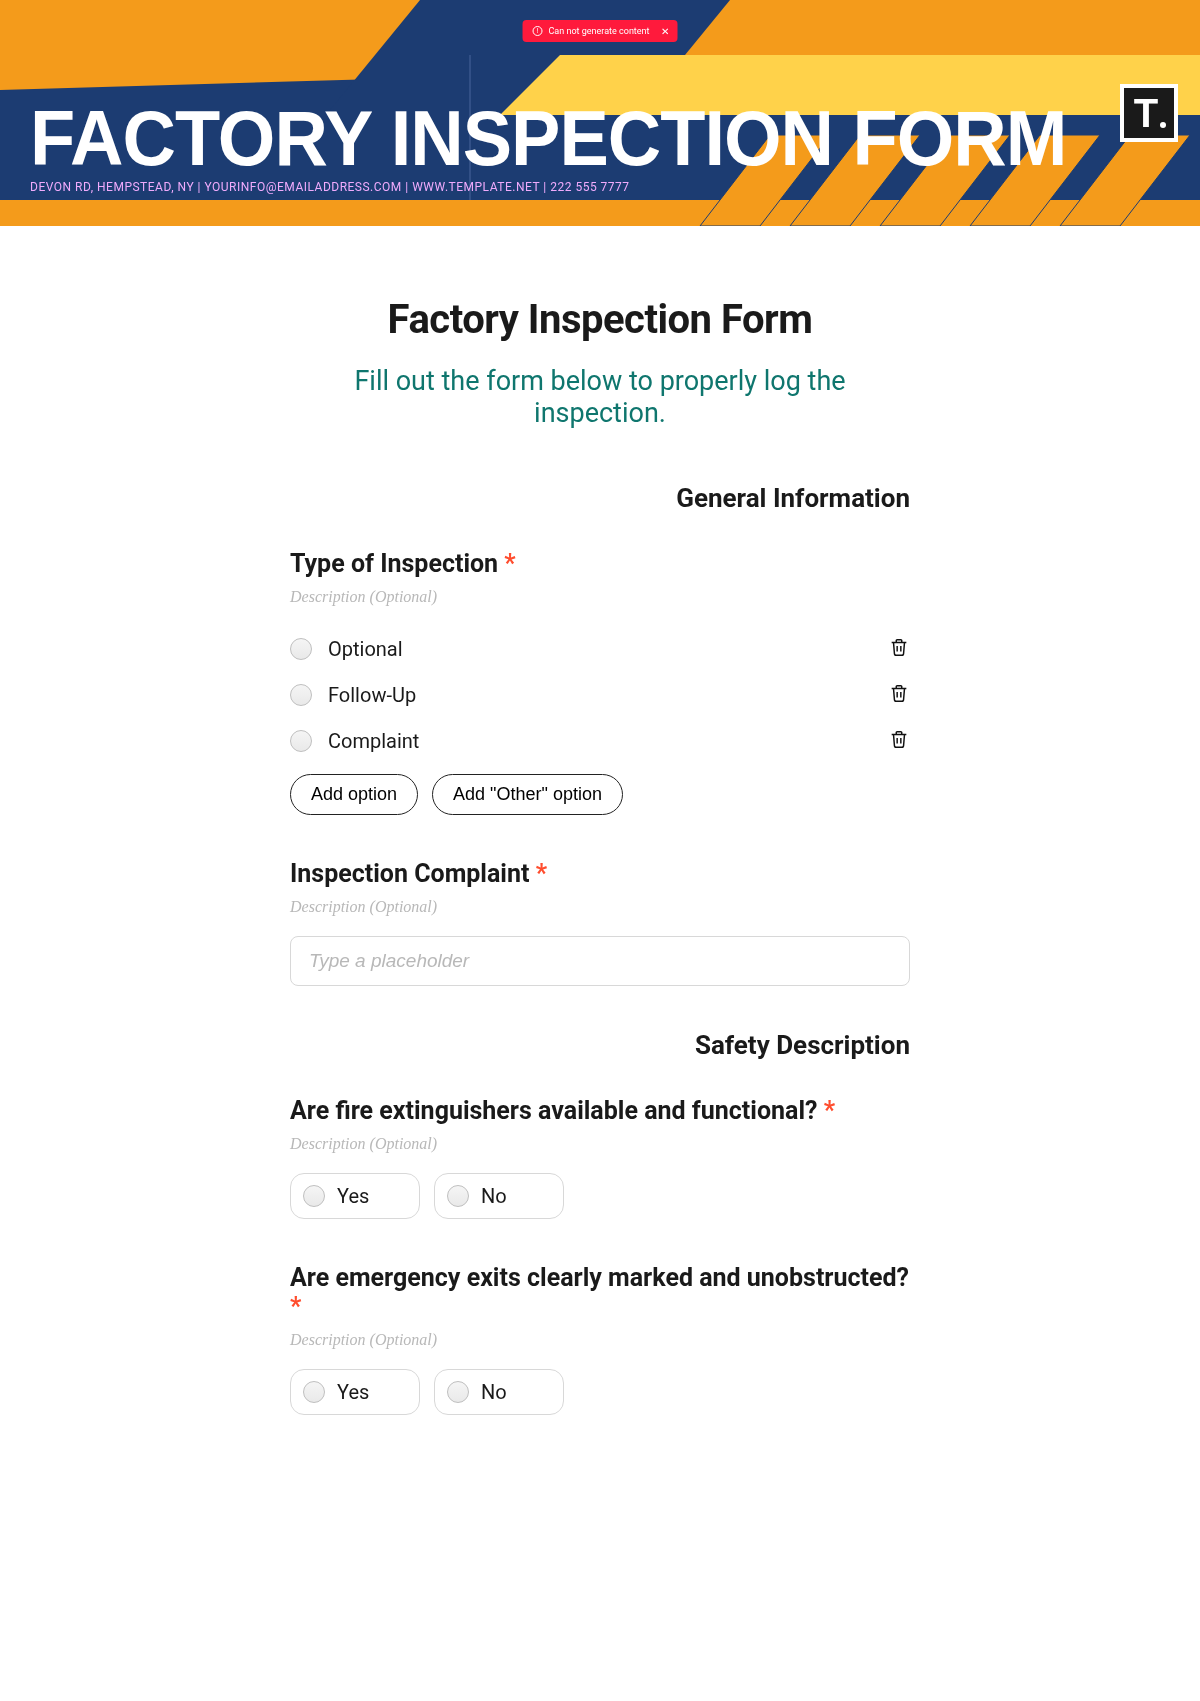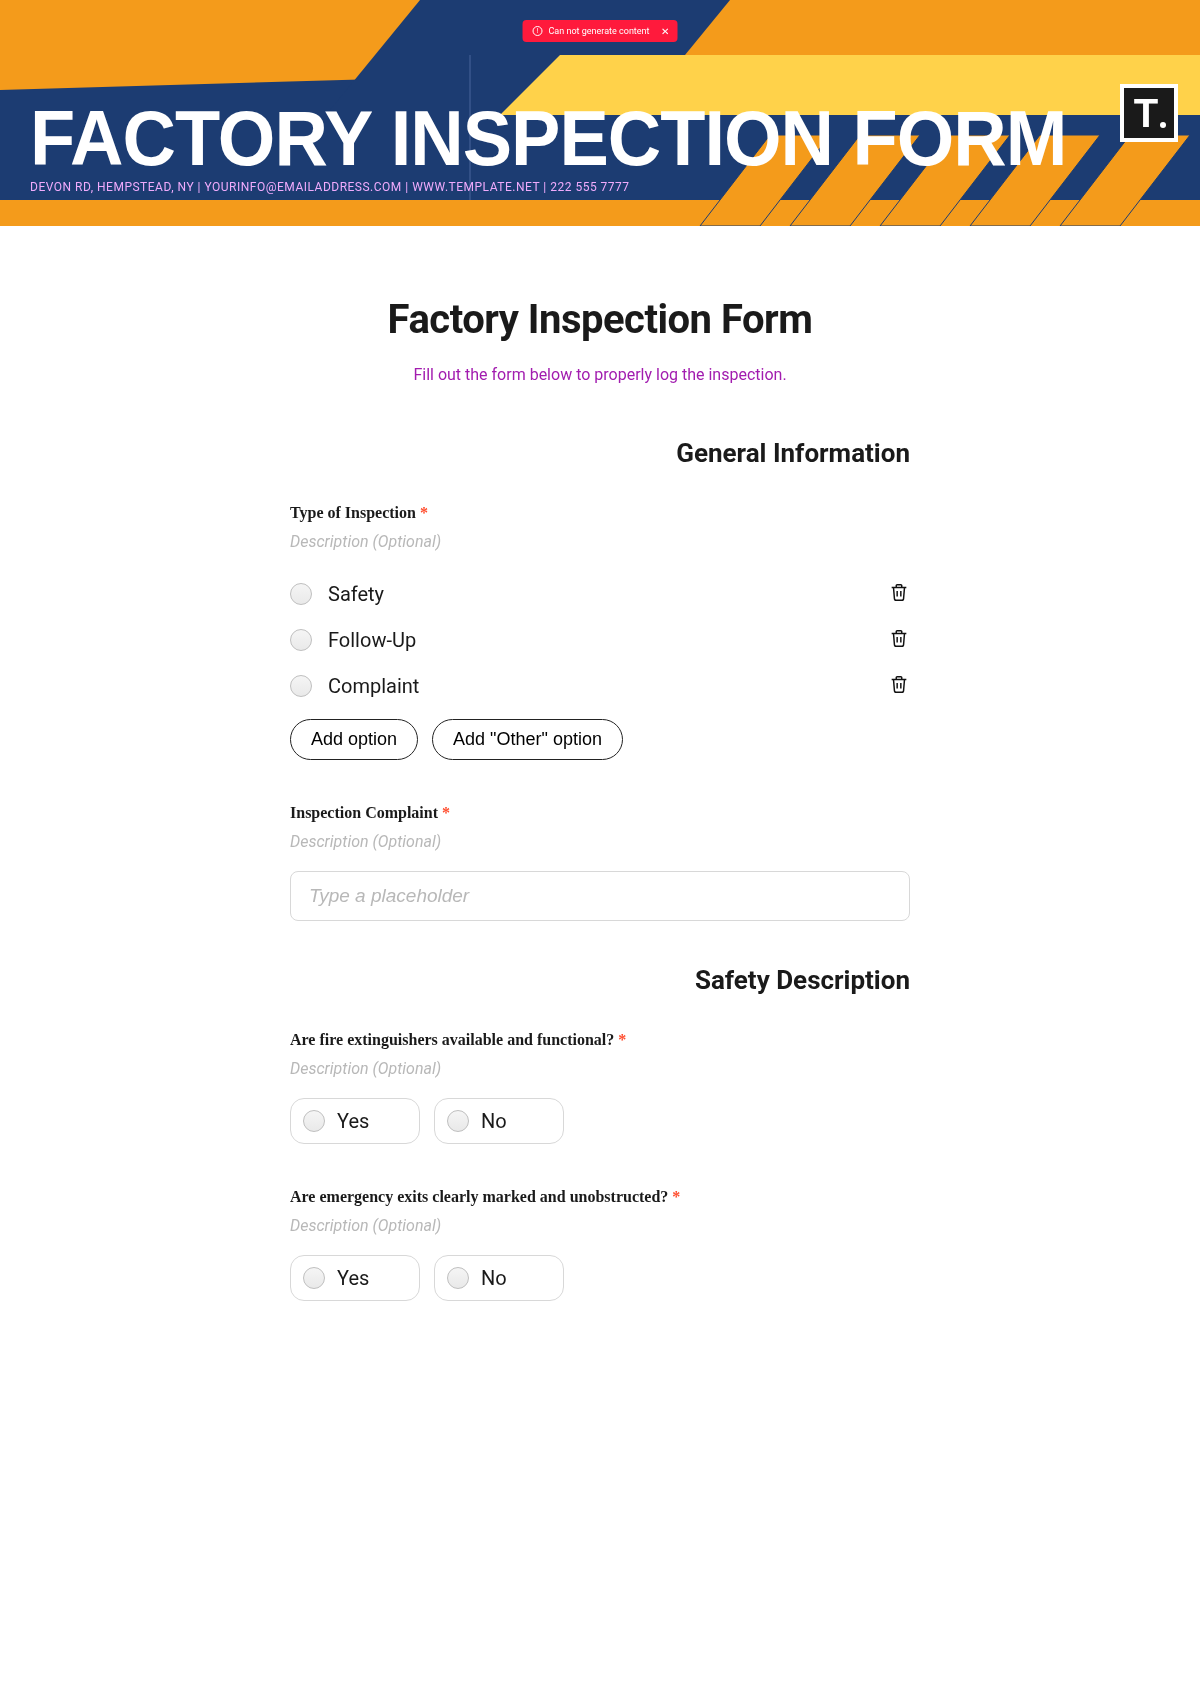"Fill out the form below" .form-desc { color: #a21caf -> #0f766e; font-size: 16px -> 27px }
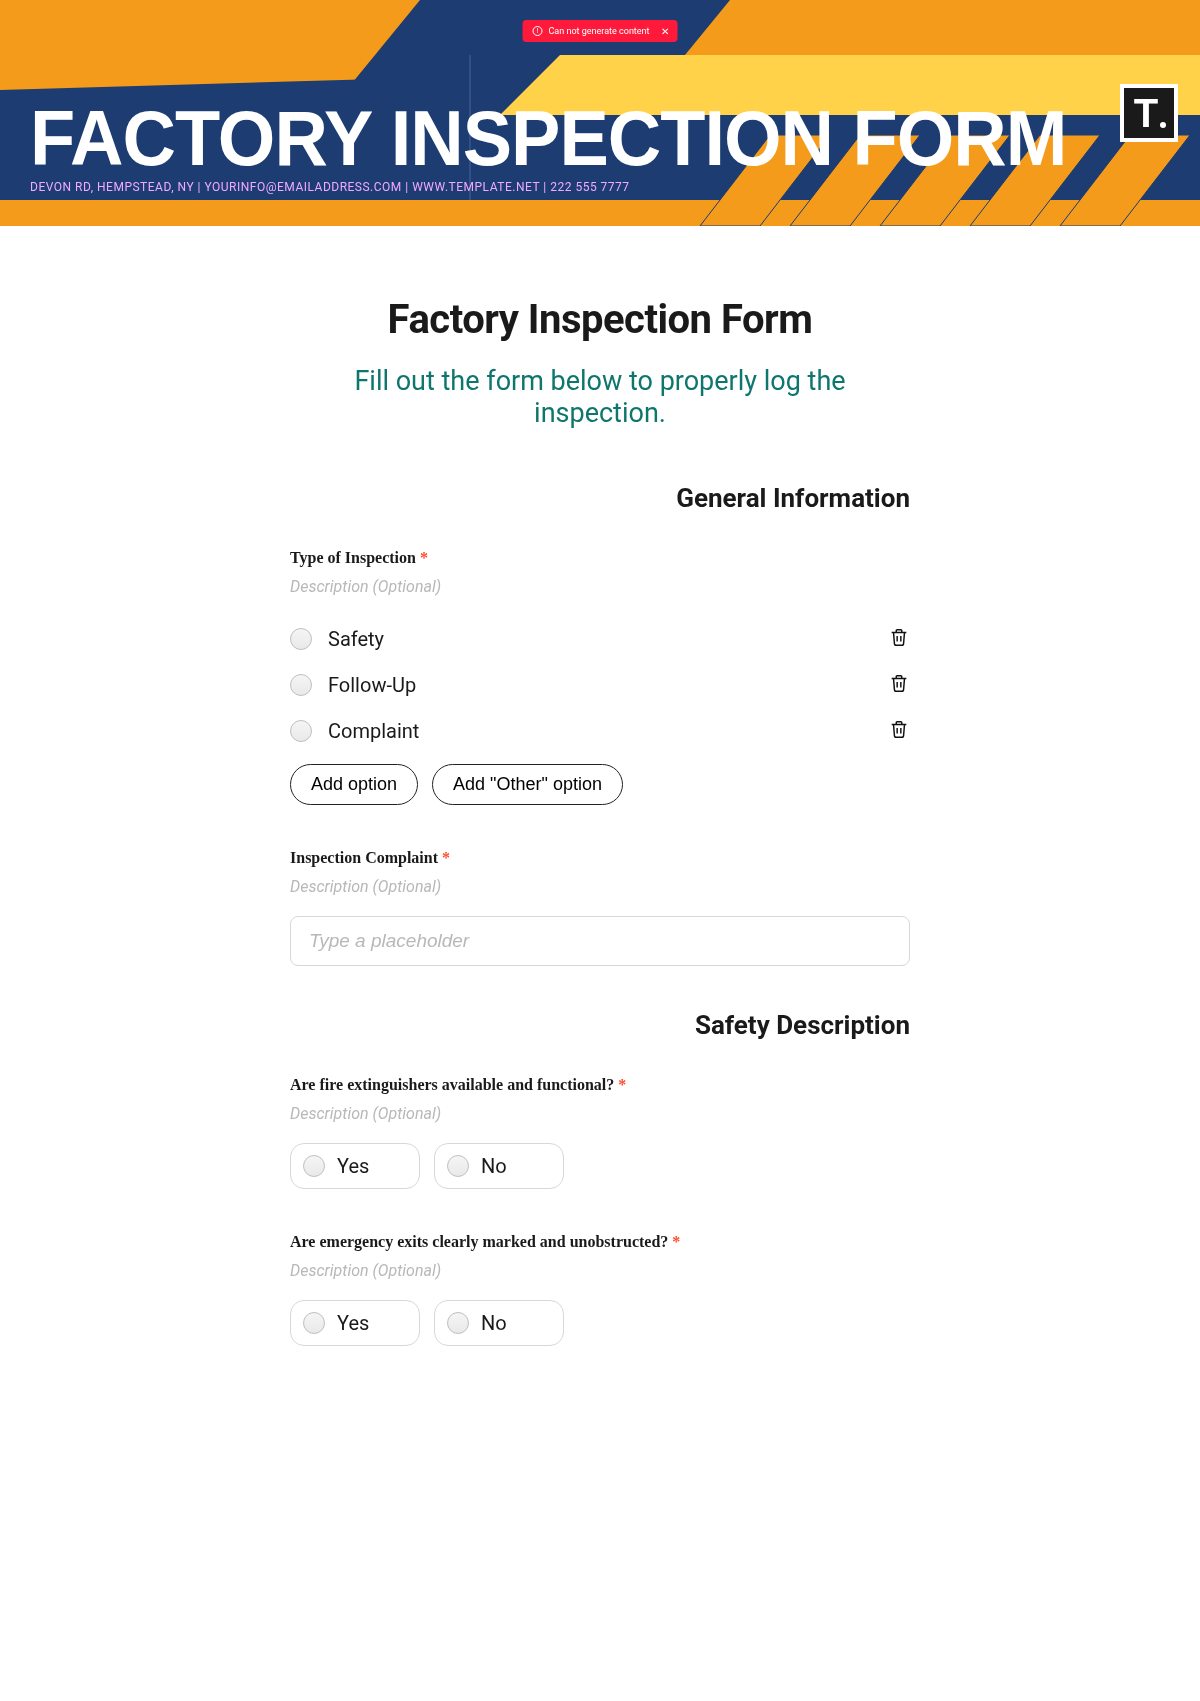"Type of Inspection *" .q-label { font-family: Liberation Serif, serif -> none; font-size: 16px -> 25px }
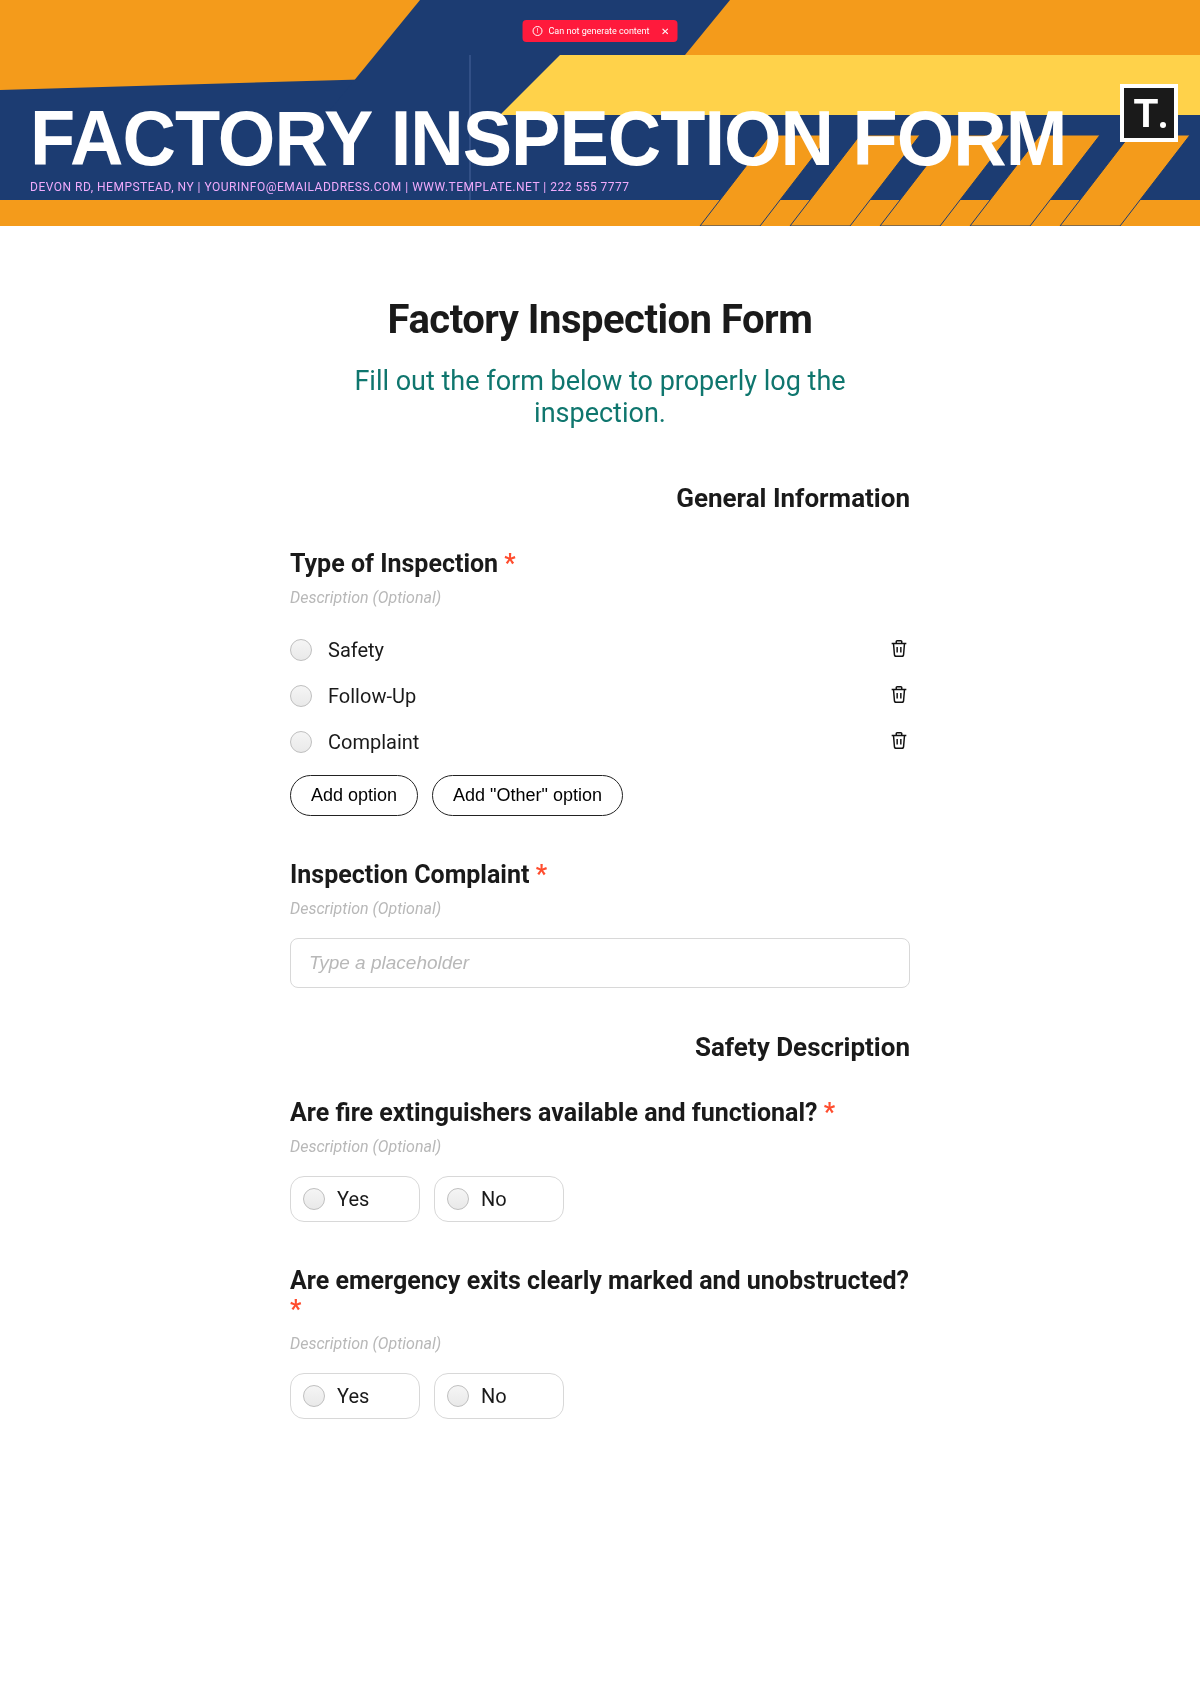"Description (Optional)" .q-desc { font-family: none -> Liberation Serif, serif }
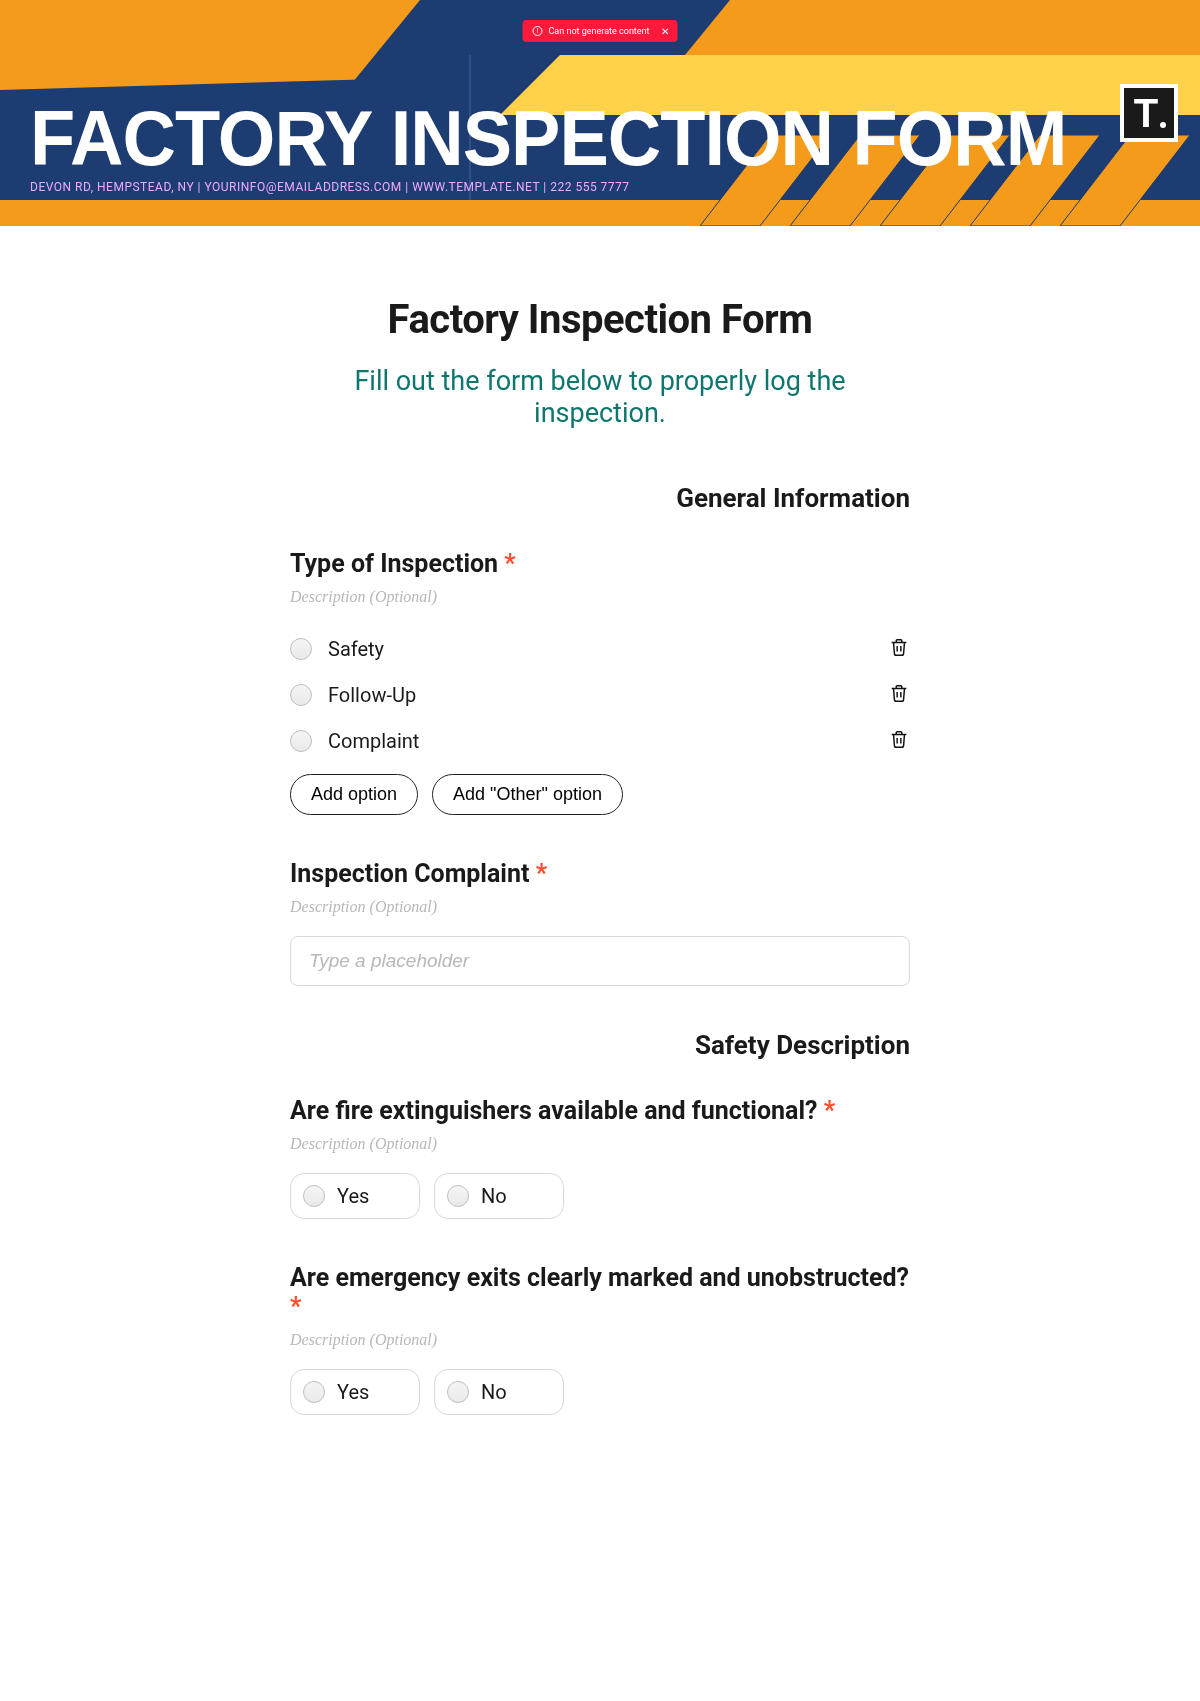"Safety" span.opt-text { text: Safety -> Optional }
